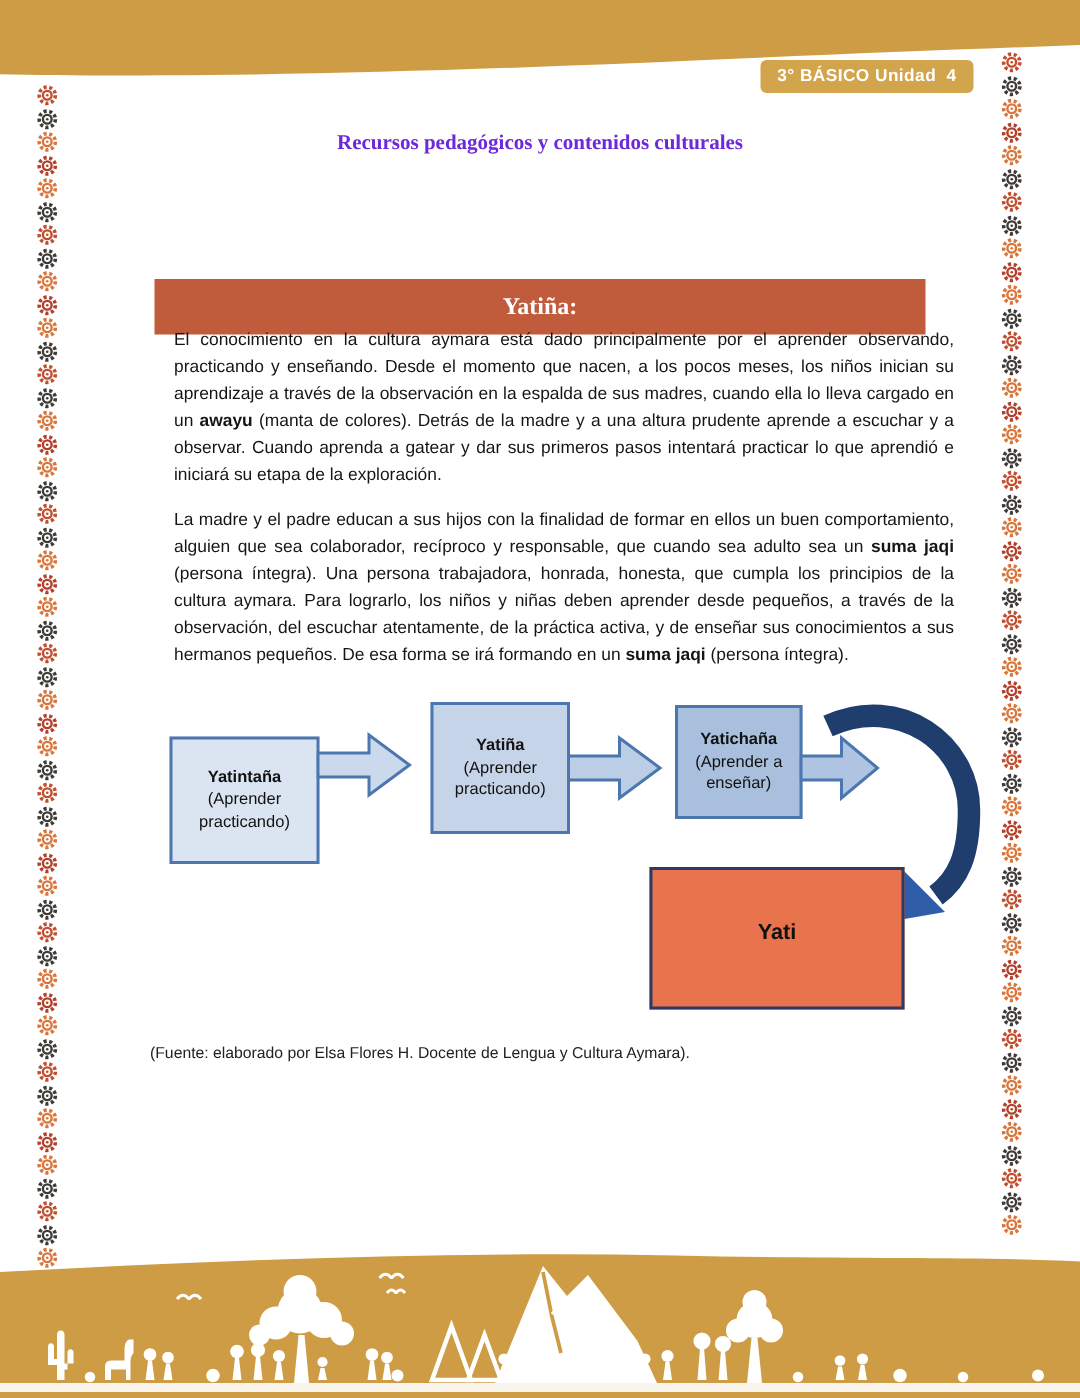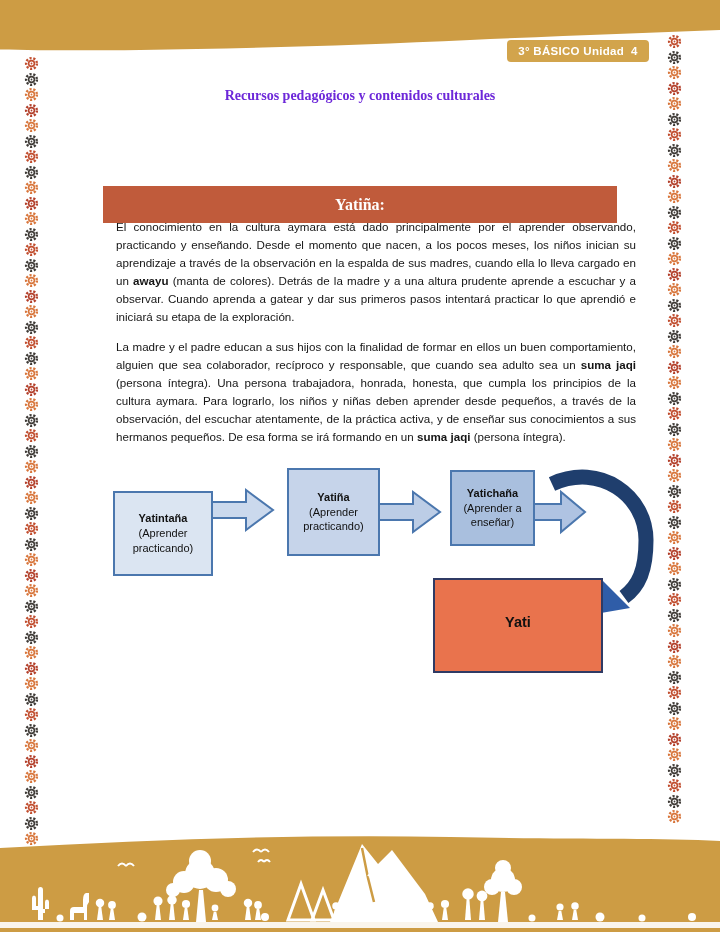"(Fuente: elaborado por Elsa Flores" p.source-note { html: none -> <p>(Fuente: elaborado por Elsa Flores H. Docente de Lengua y Cultura Aymara).</p> }
